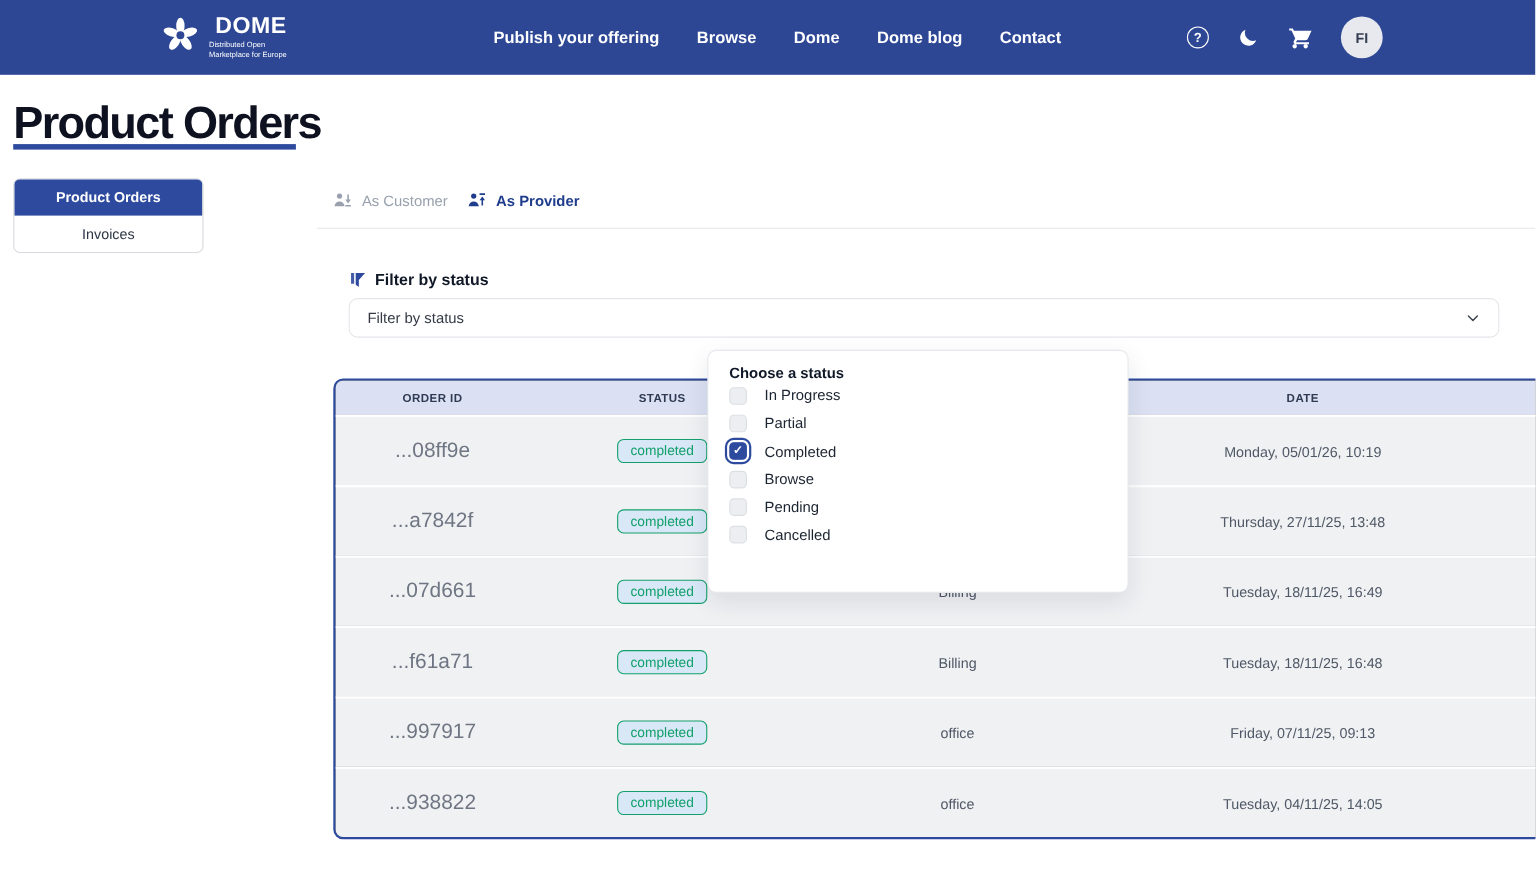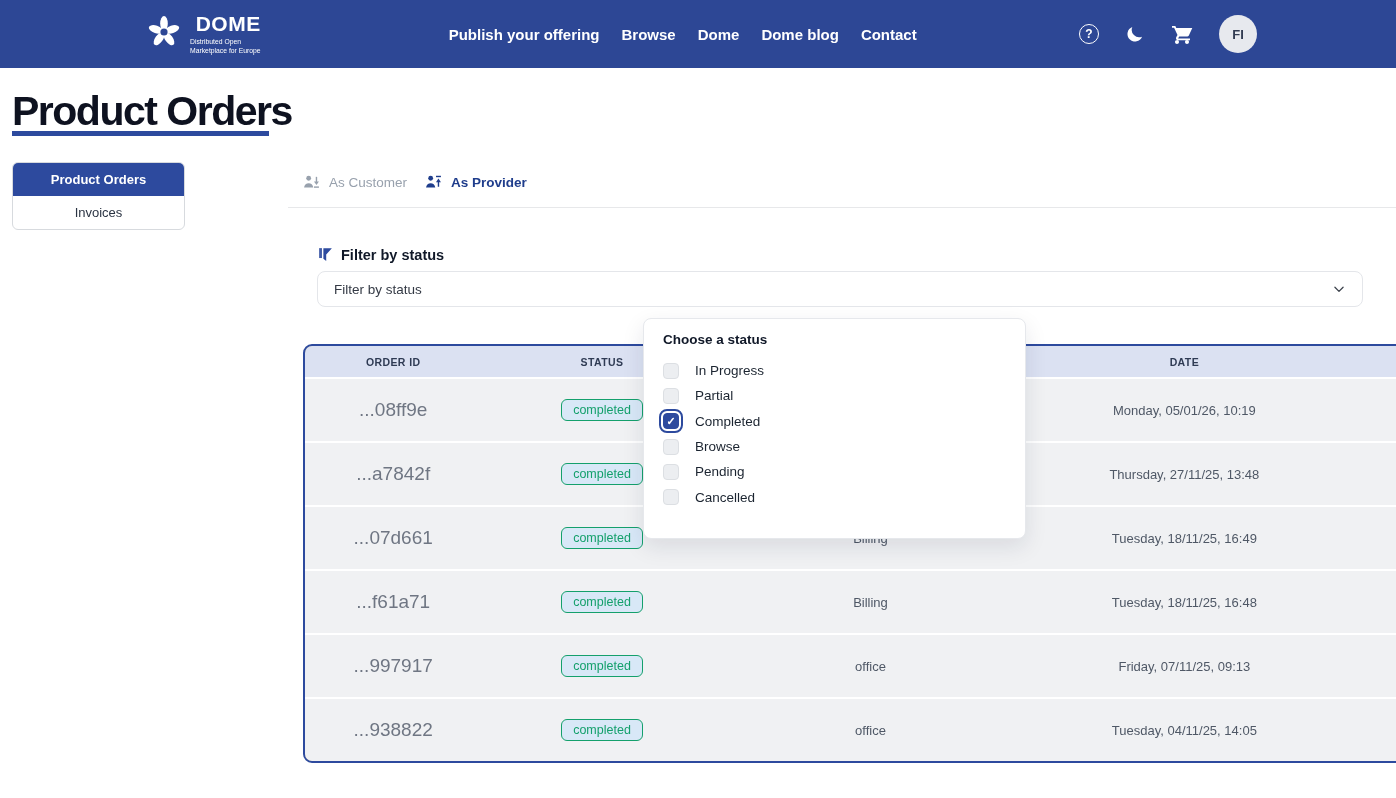"Publish your offering" .nav-links { gap: 22px -> 34px }
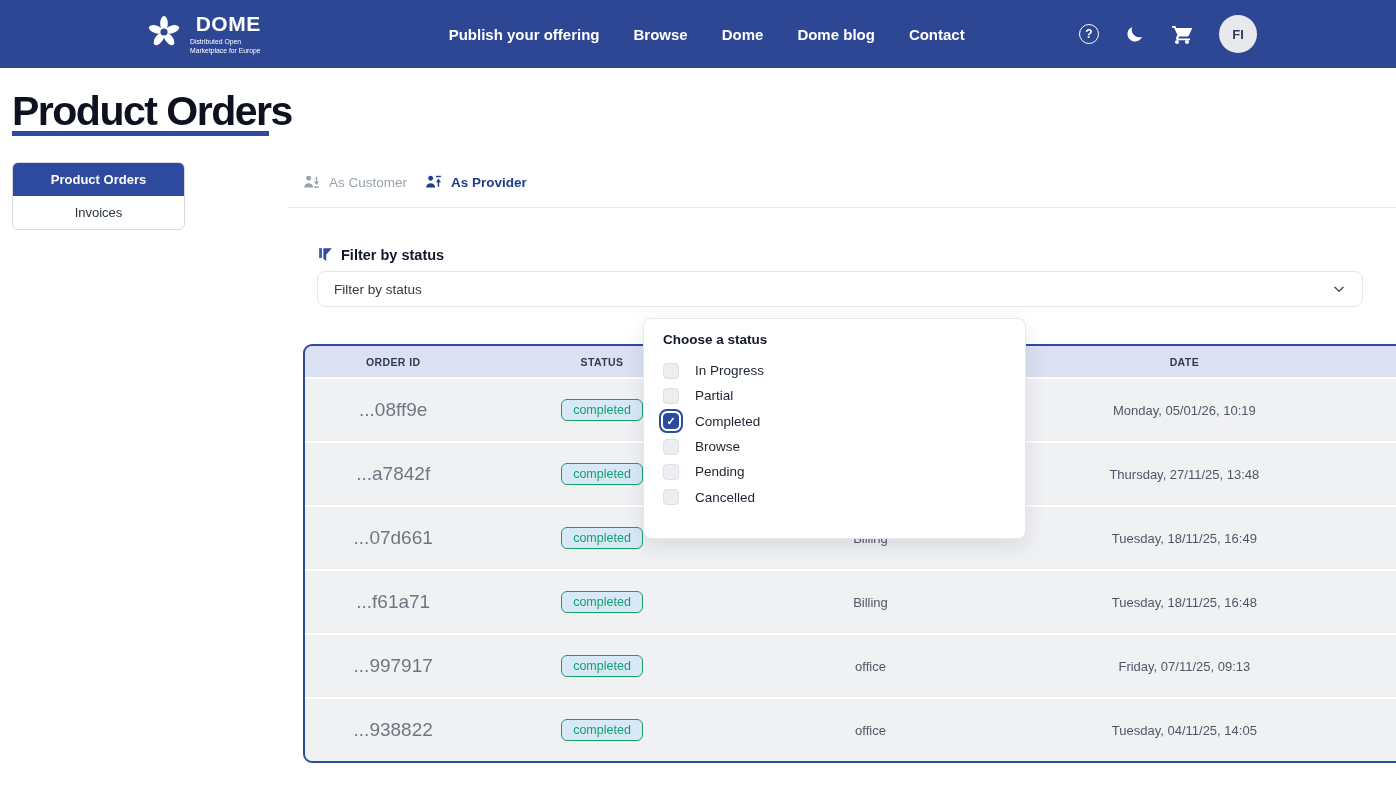"Choose a status" .popup-title { margin-bottom: 11px -> none }
